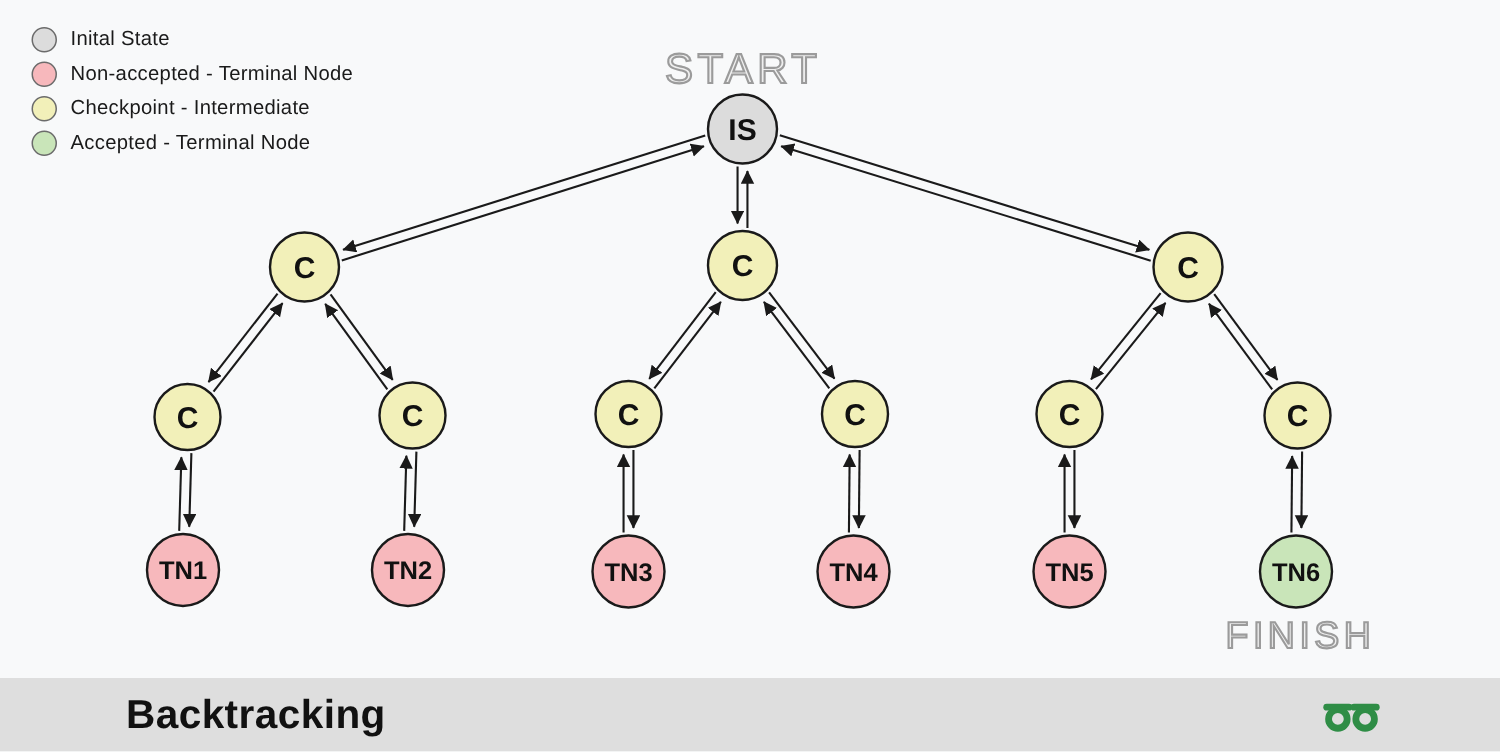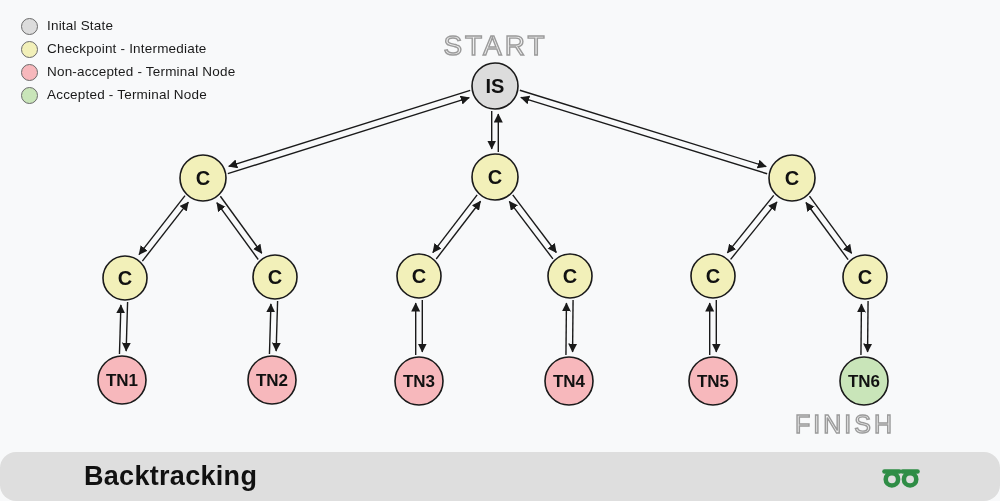"Checkpoint - Intermediate" div.legend-item { order: before "Non-accepted - Terminal Node" -> after "Non-accepted - Terminal Node" }
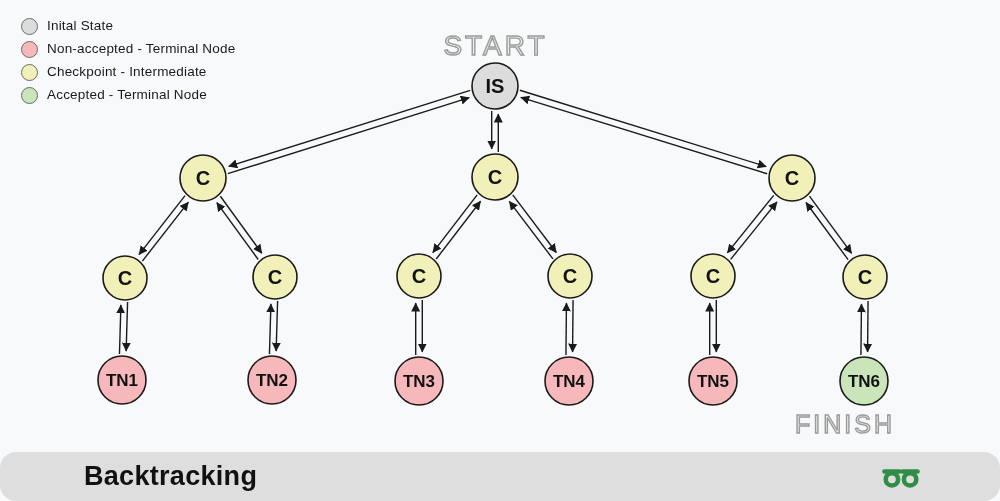"FINISH" .finish-text { left: 780px -> 802px }
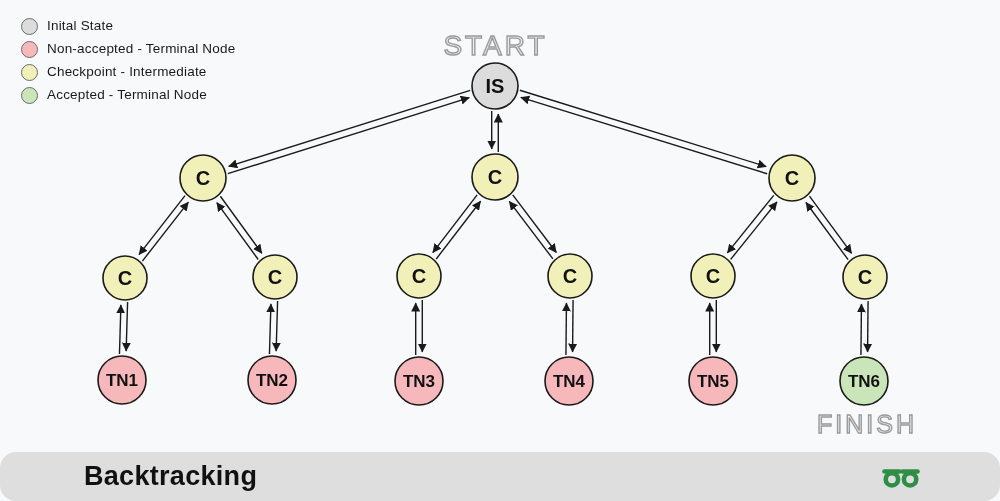"Backtracking" div.footer { border-radius: 16px -> none }
